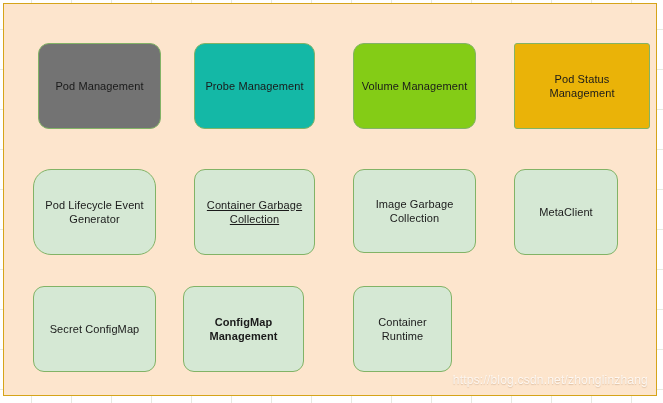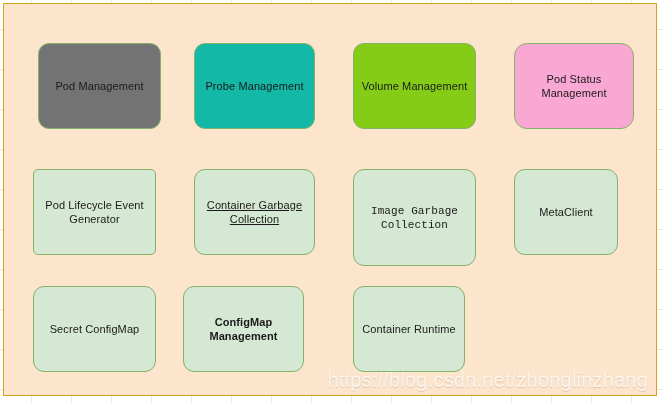"Pod Status Management" div.node { background: #f9a8d4 -> #eab308; border-radius: 13px -> 3px; width: 120px -> 136px }
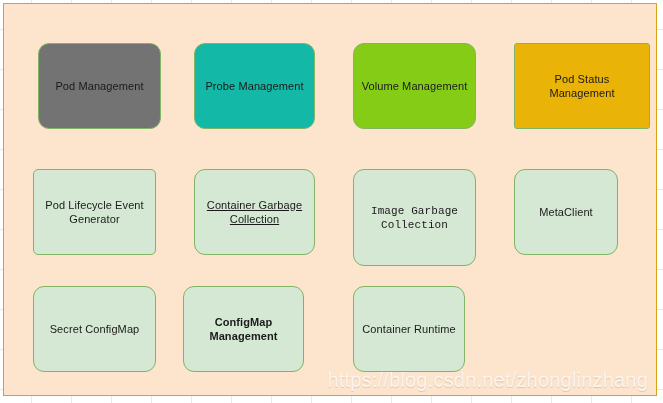"Pod Lifecycle Event Generator" div.node { border-radius: 5px -> 18px }
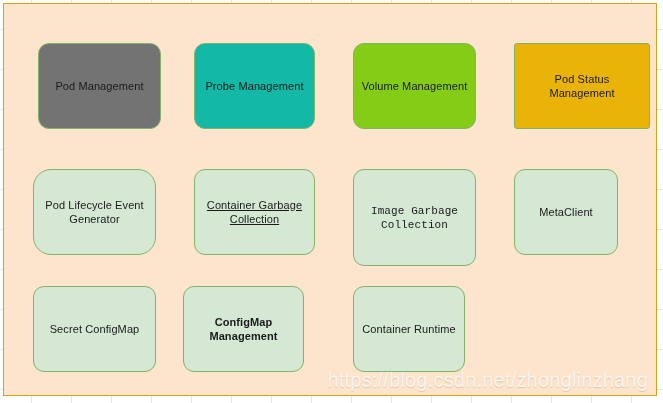"Image Garbage Collection" div.node { font-family: Liberation Mono, monospace -> none; height: 97px -> 84px }
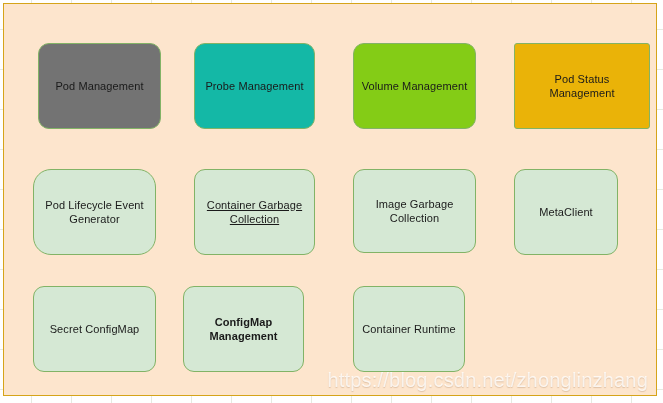"Container Runtime" div.node { width: 112px -> 99px }
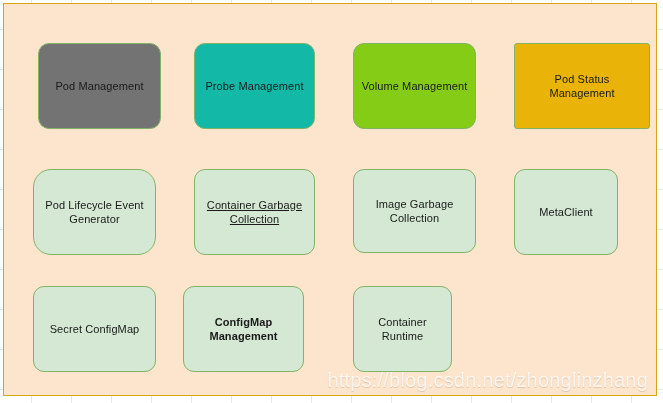"https://blog.csdn.net/zhonglinzhang" #watermark { font-size: 20px -> 12px }
